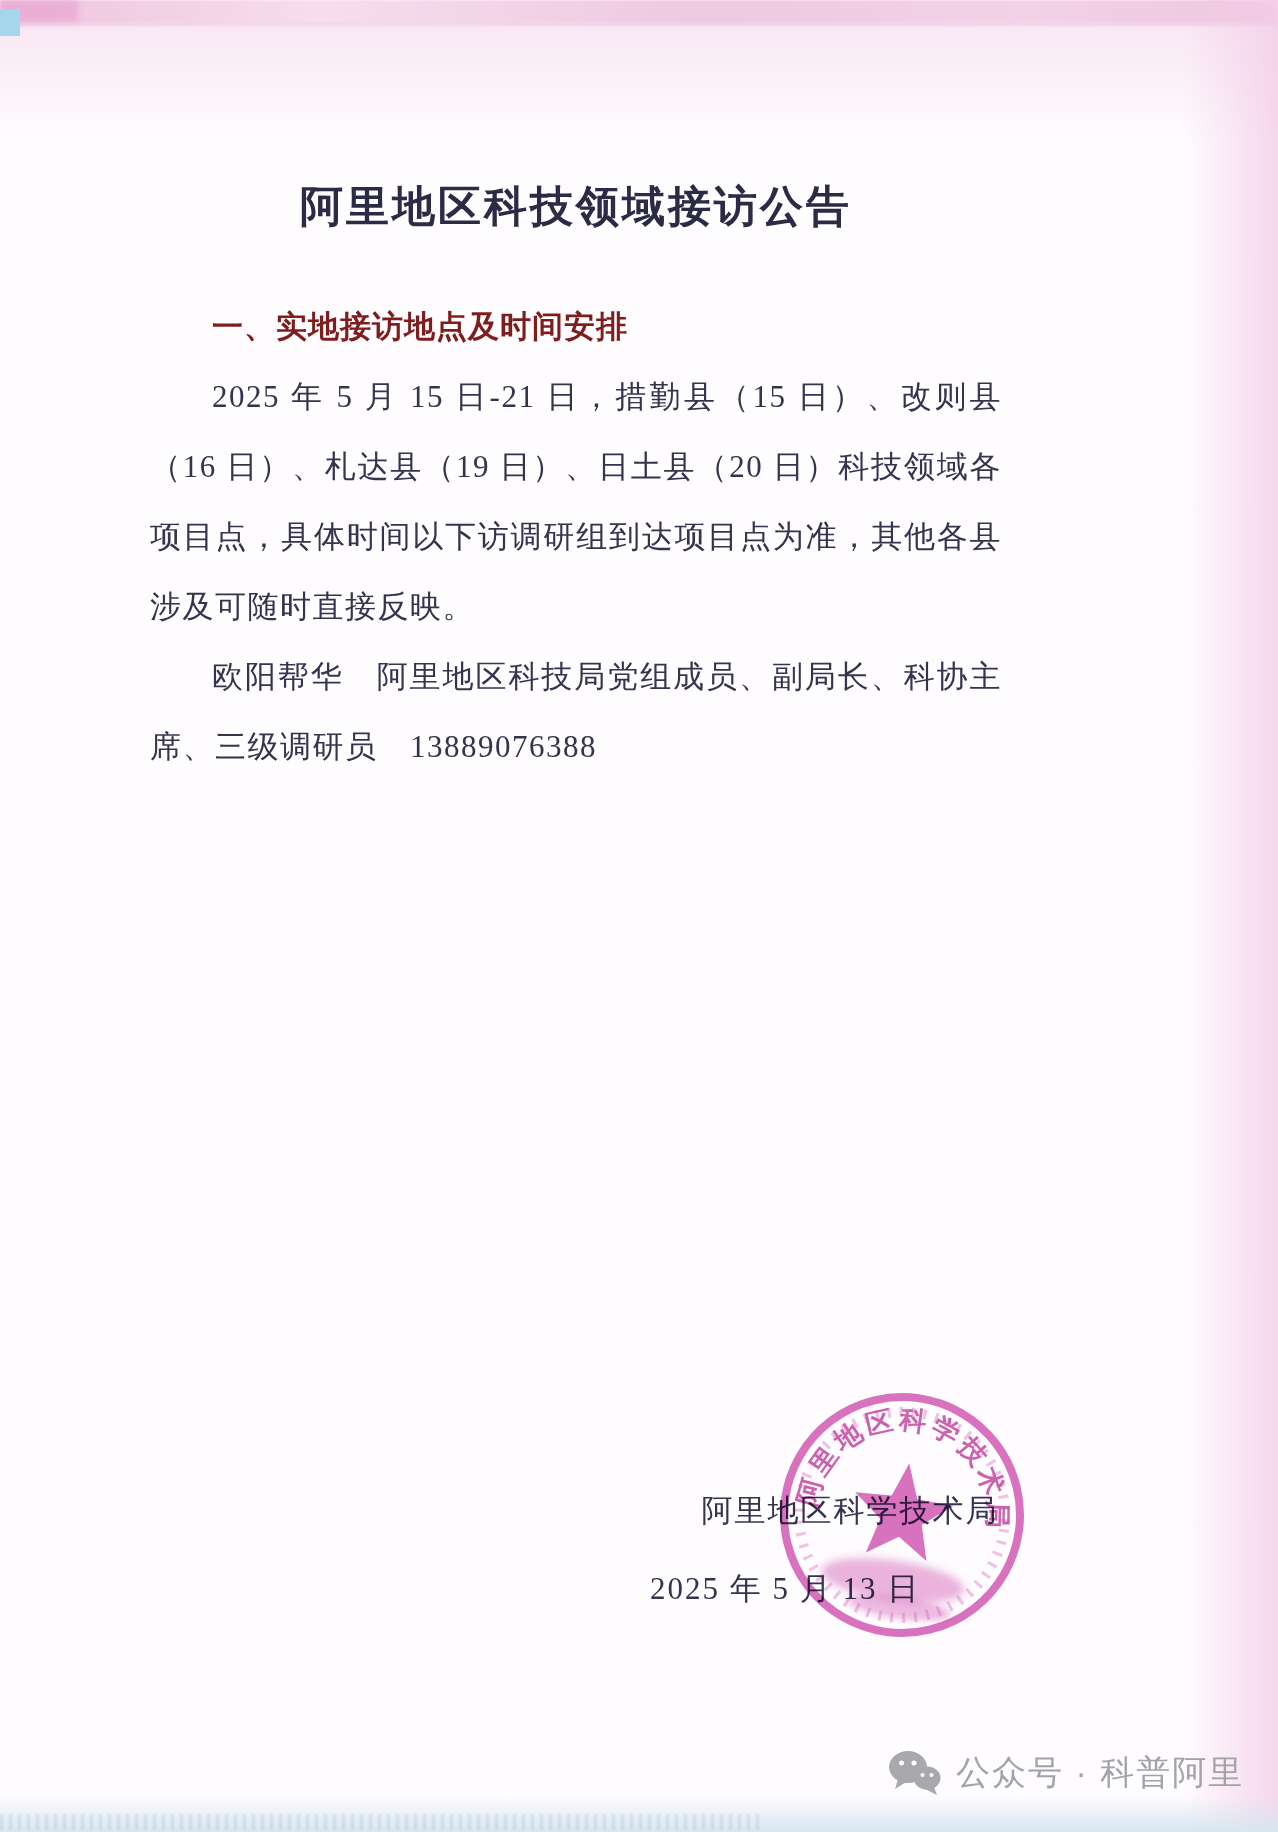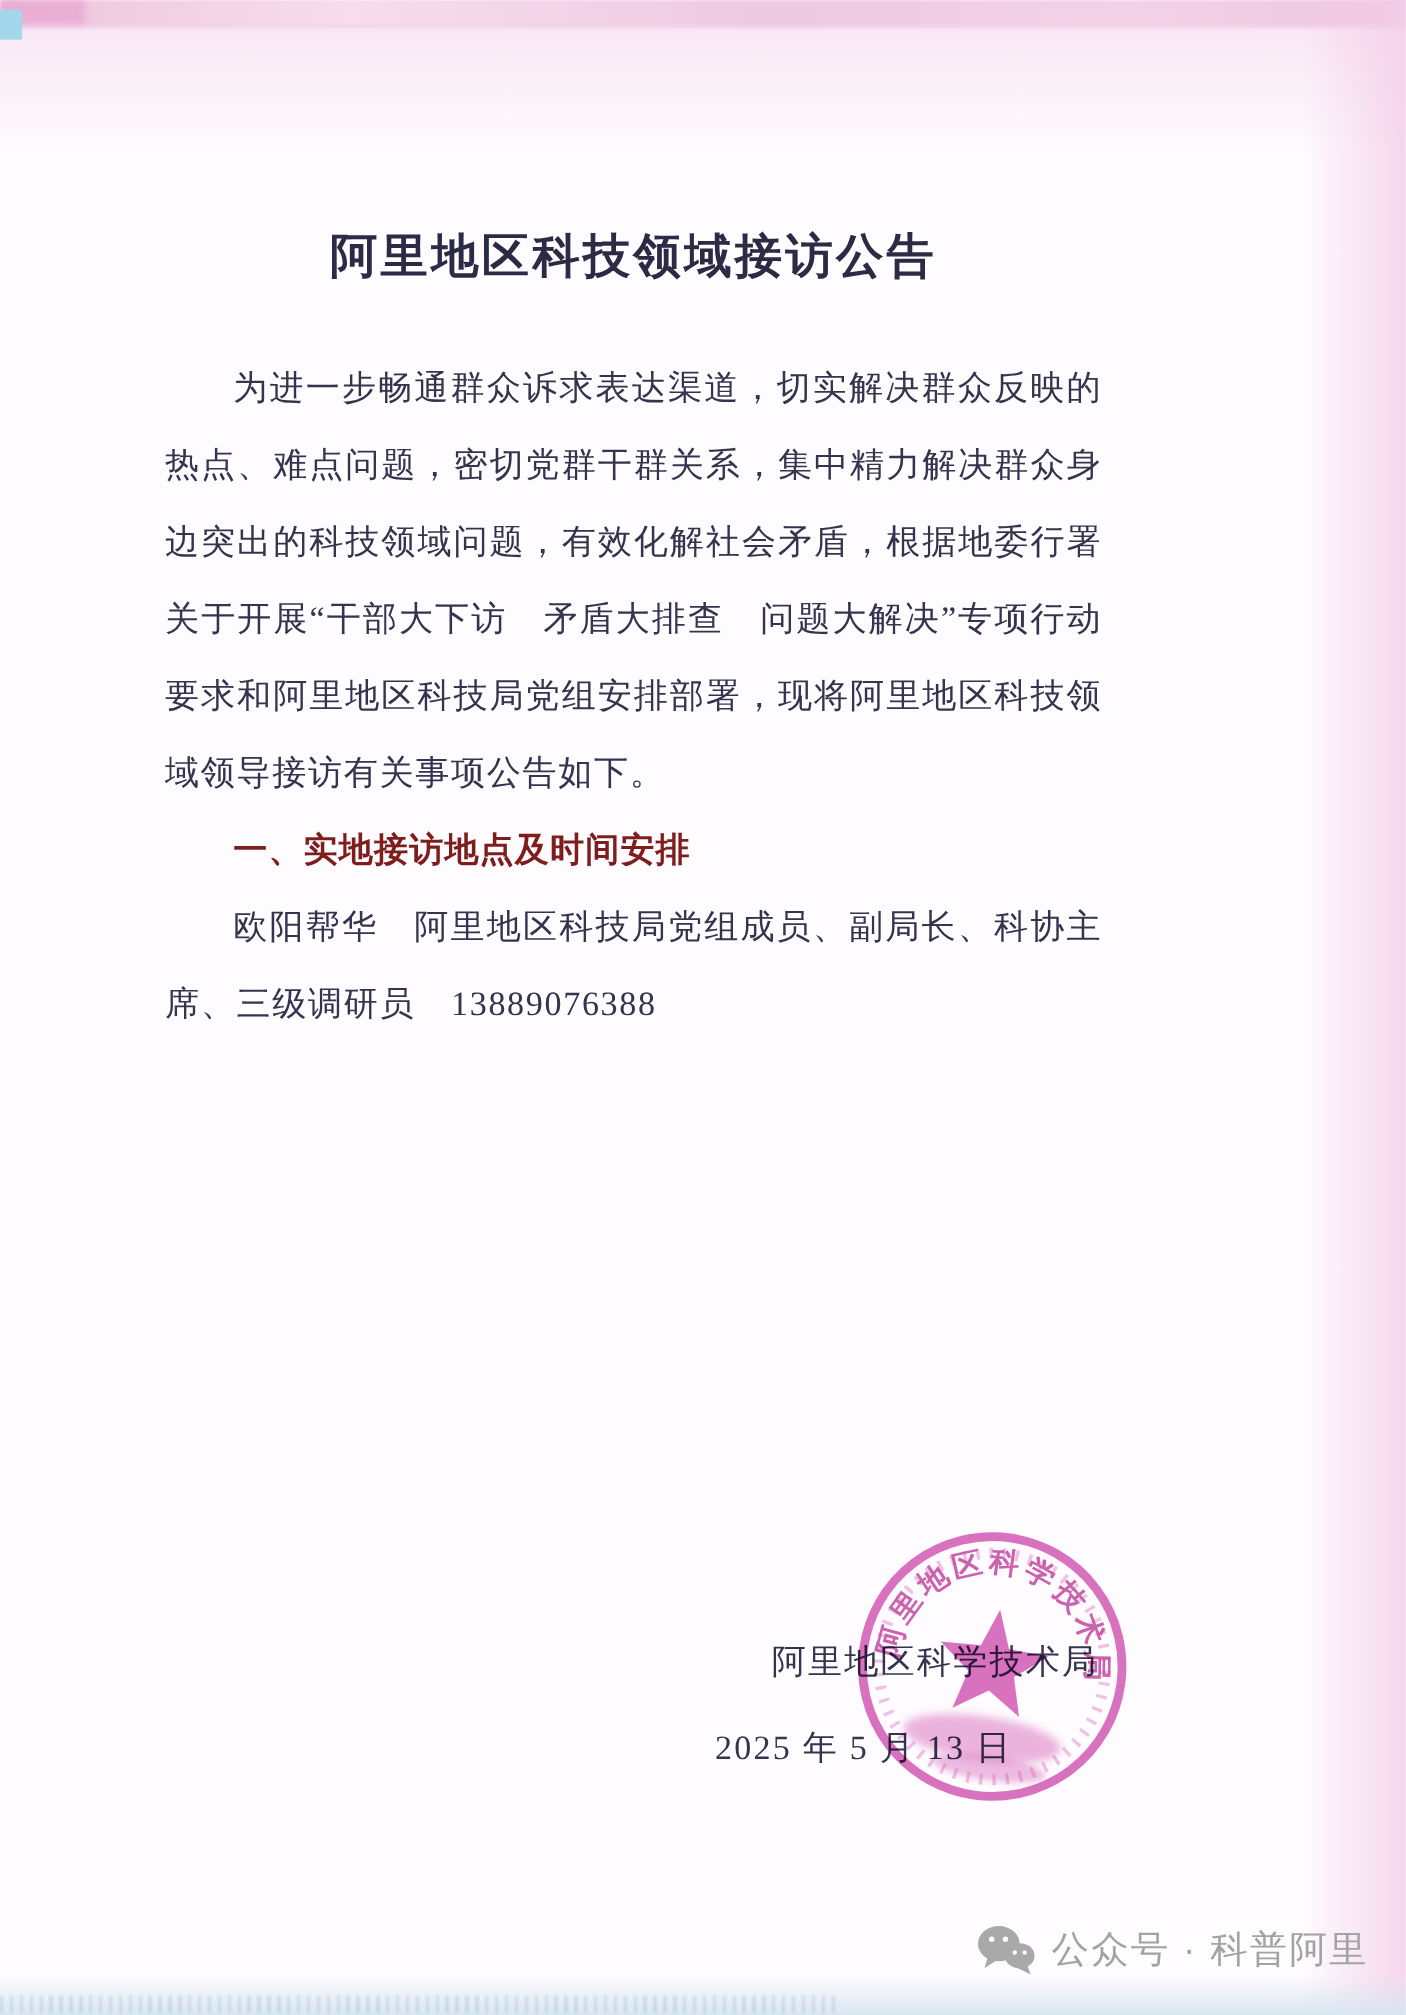"阿里地区科技领域接访公告" .content { top: 164px -> 138px }
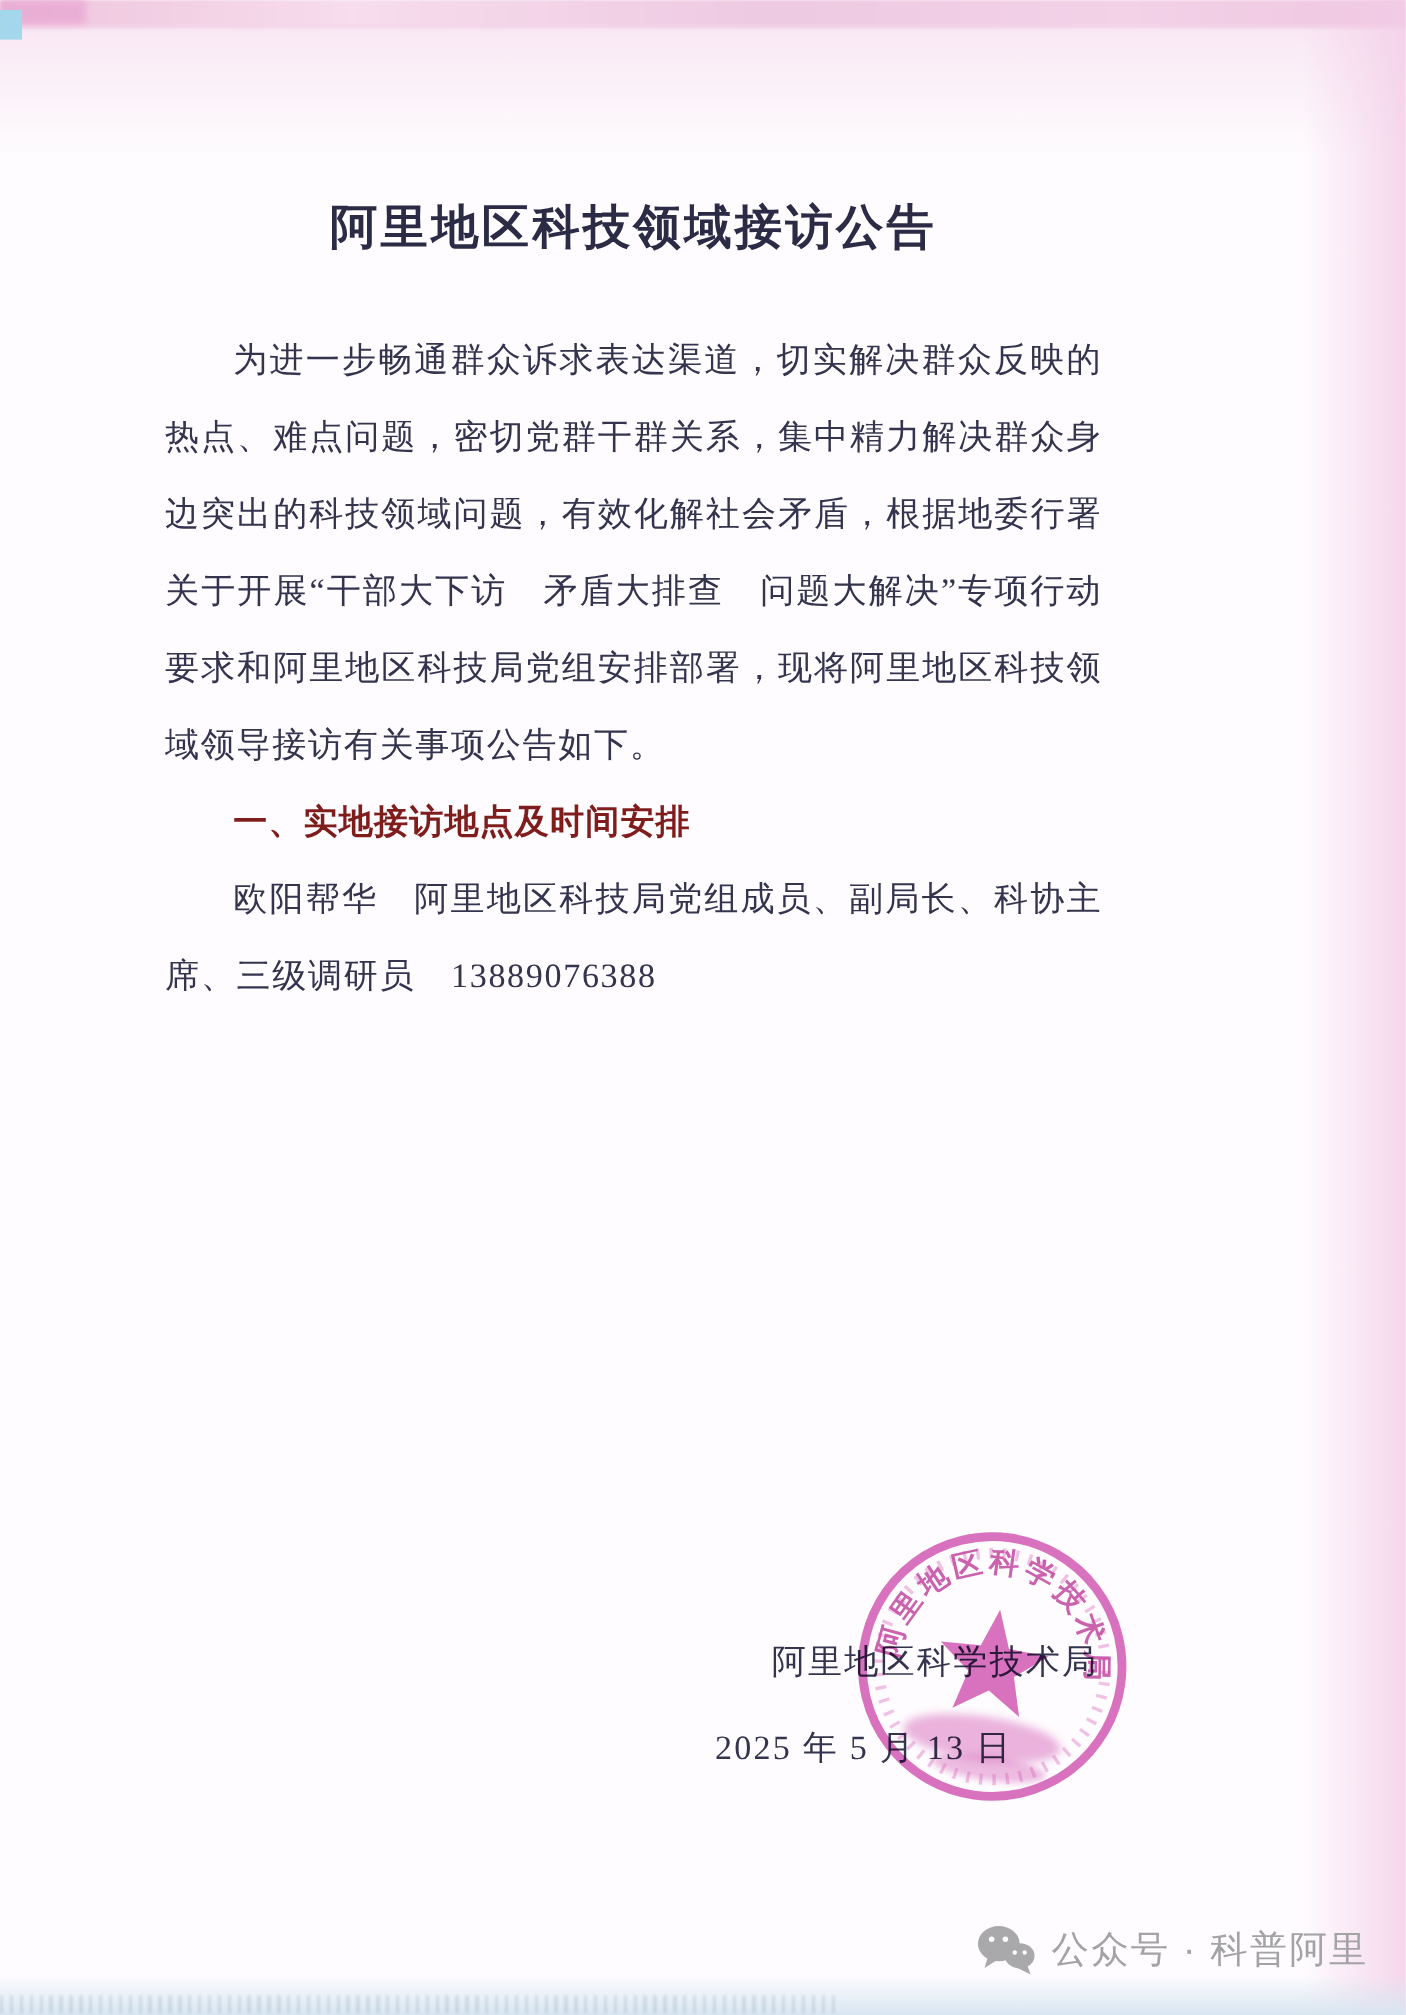"为进一步畅通群众诉求表达渠道，切实解决群众反映的热点、难点问题，密切党群干群关系" p.para { html: <p>为进一步畅通群众诉求表达渠道，切实解决群众反映的热点、难点问题，密切党群干群关系，集中精力解决群众身边突出的科技领域问题，有效化解社会矛盾，根据地委行署关于开展“干部大下访 矛盾大排查 问题大解决”专项行动要求和阿里地区科技局党组安排部署，现将阿里地区科技领域领导接访有关事项公告如下。</p> -> none }
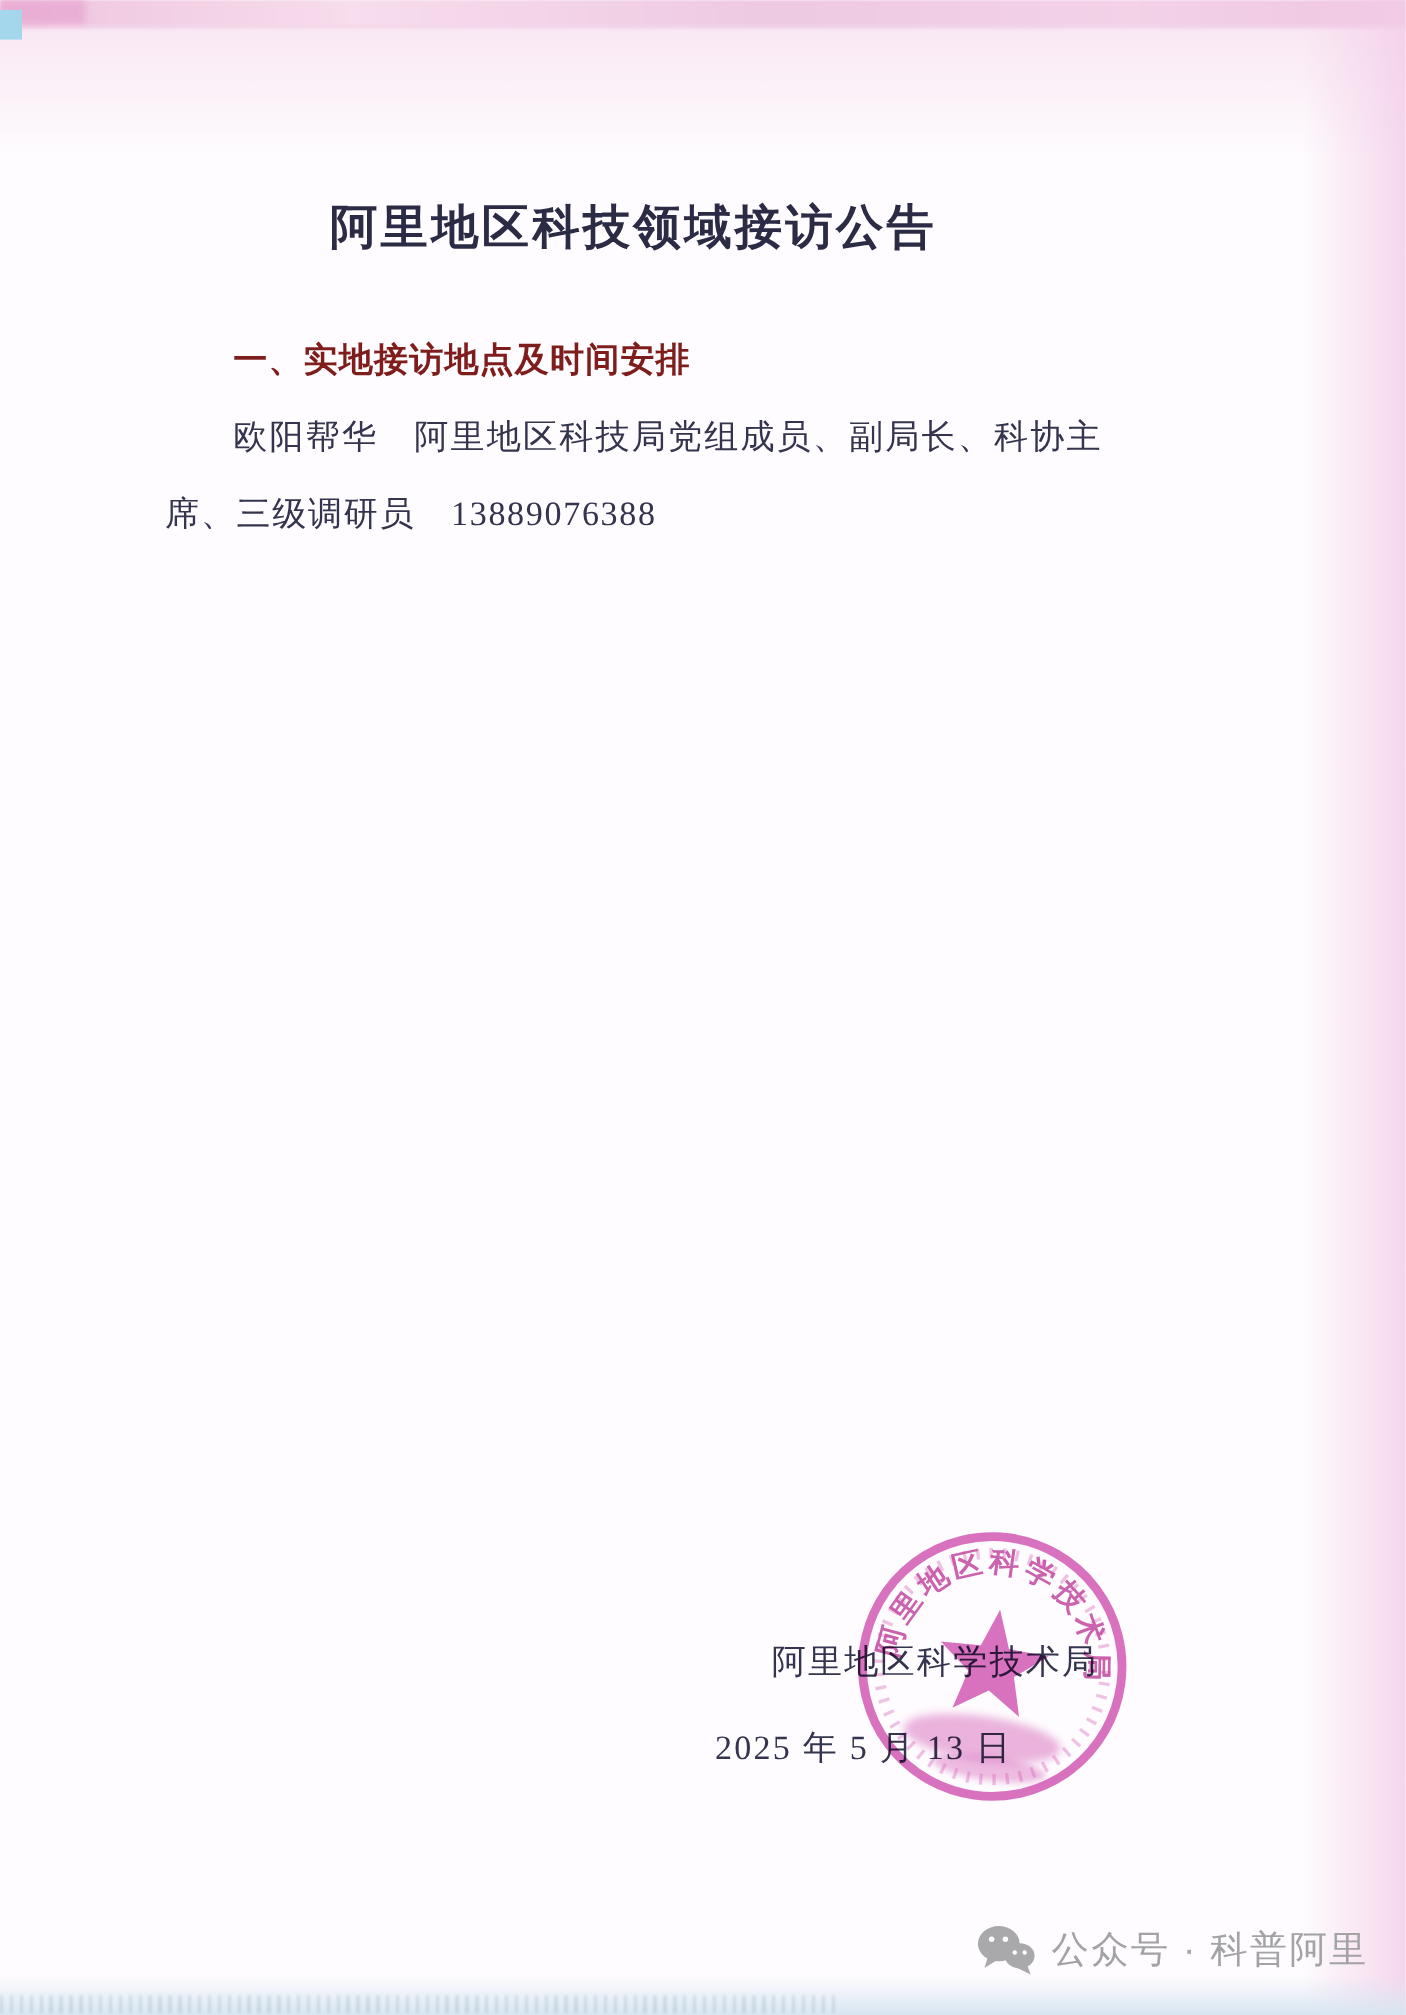"2025 年 5 月 15" p.para { html: none -> <p>2025 年 5 月 15 日-21 日，措勤县（15 日）、改则县（16 日）、札达县（19 日）、日土县（20 日）科技领域各项目点，具体时间以下访调研组到达项目点为准，其他各县涉及可随时直接反映。</p> }
